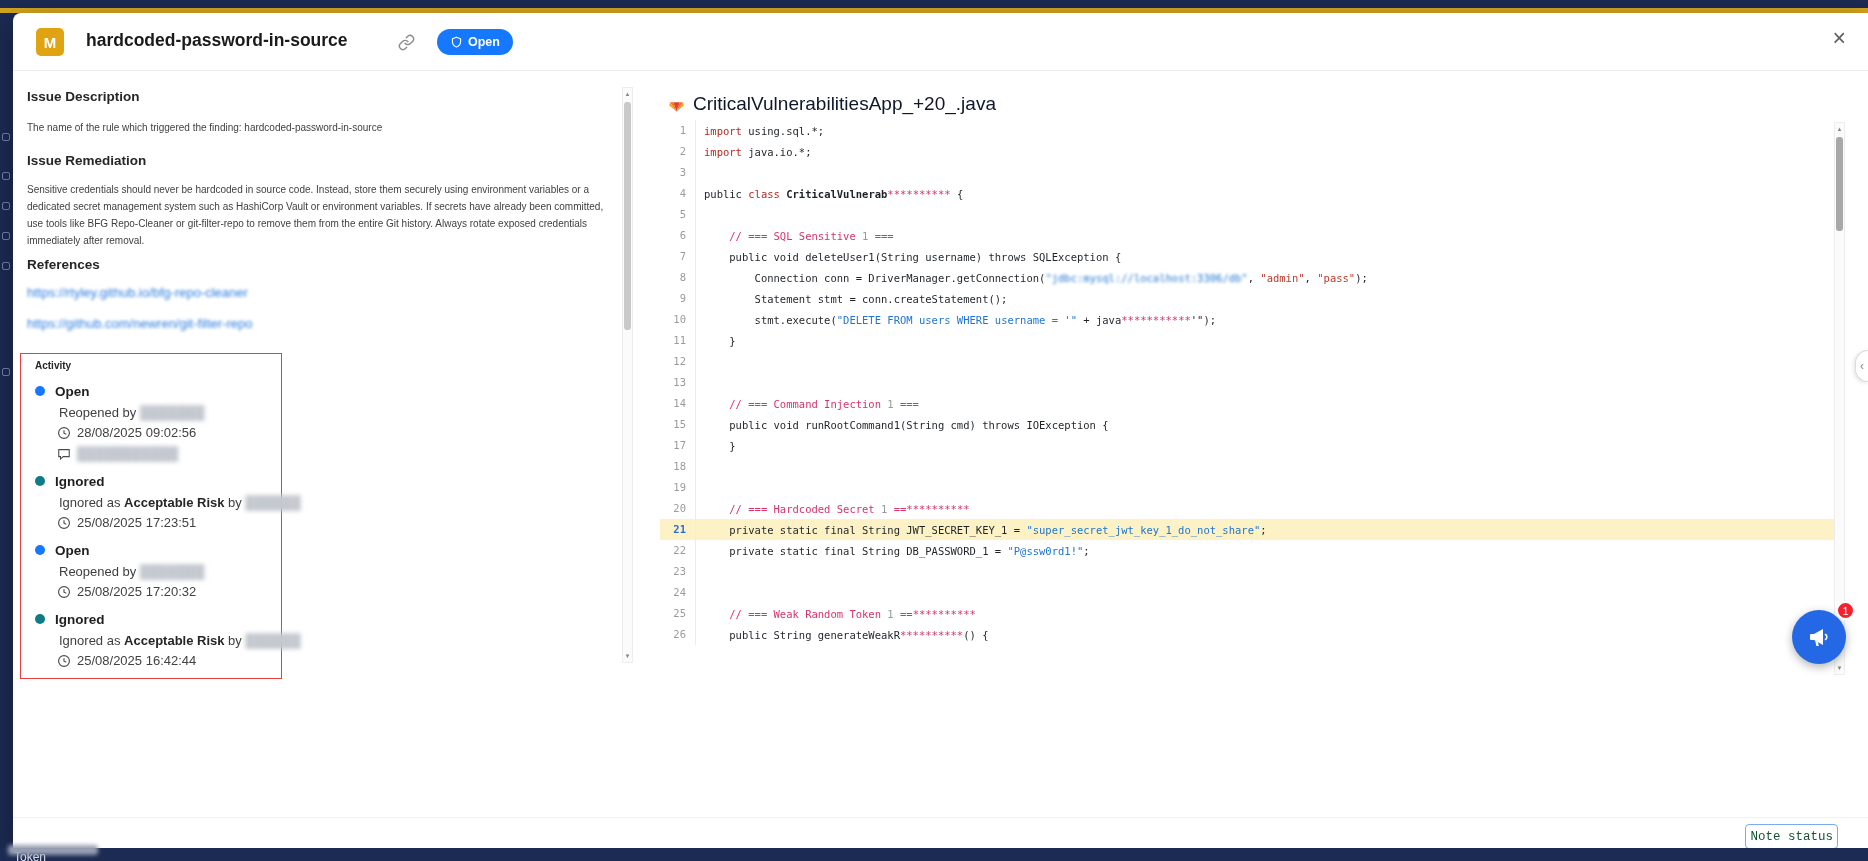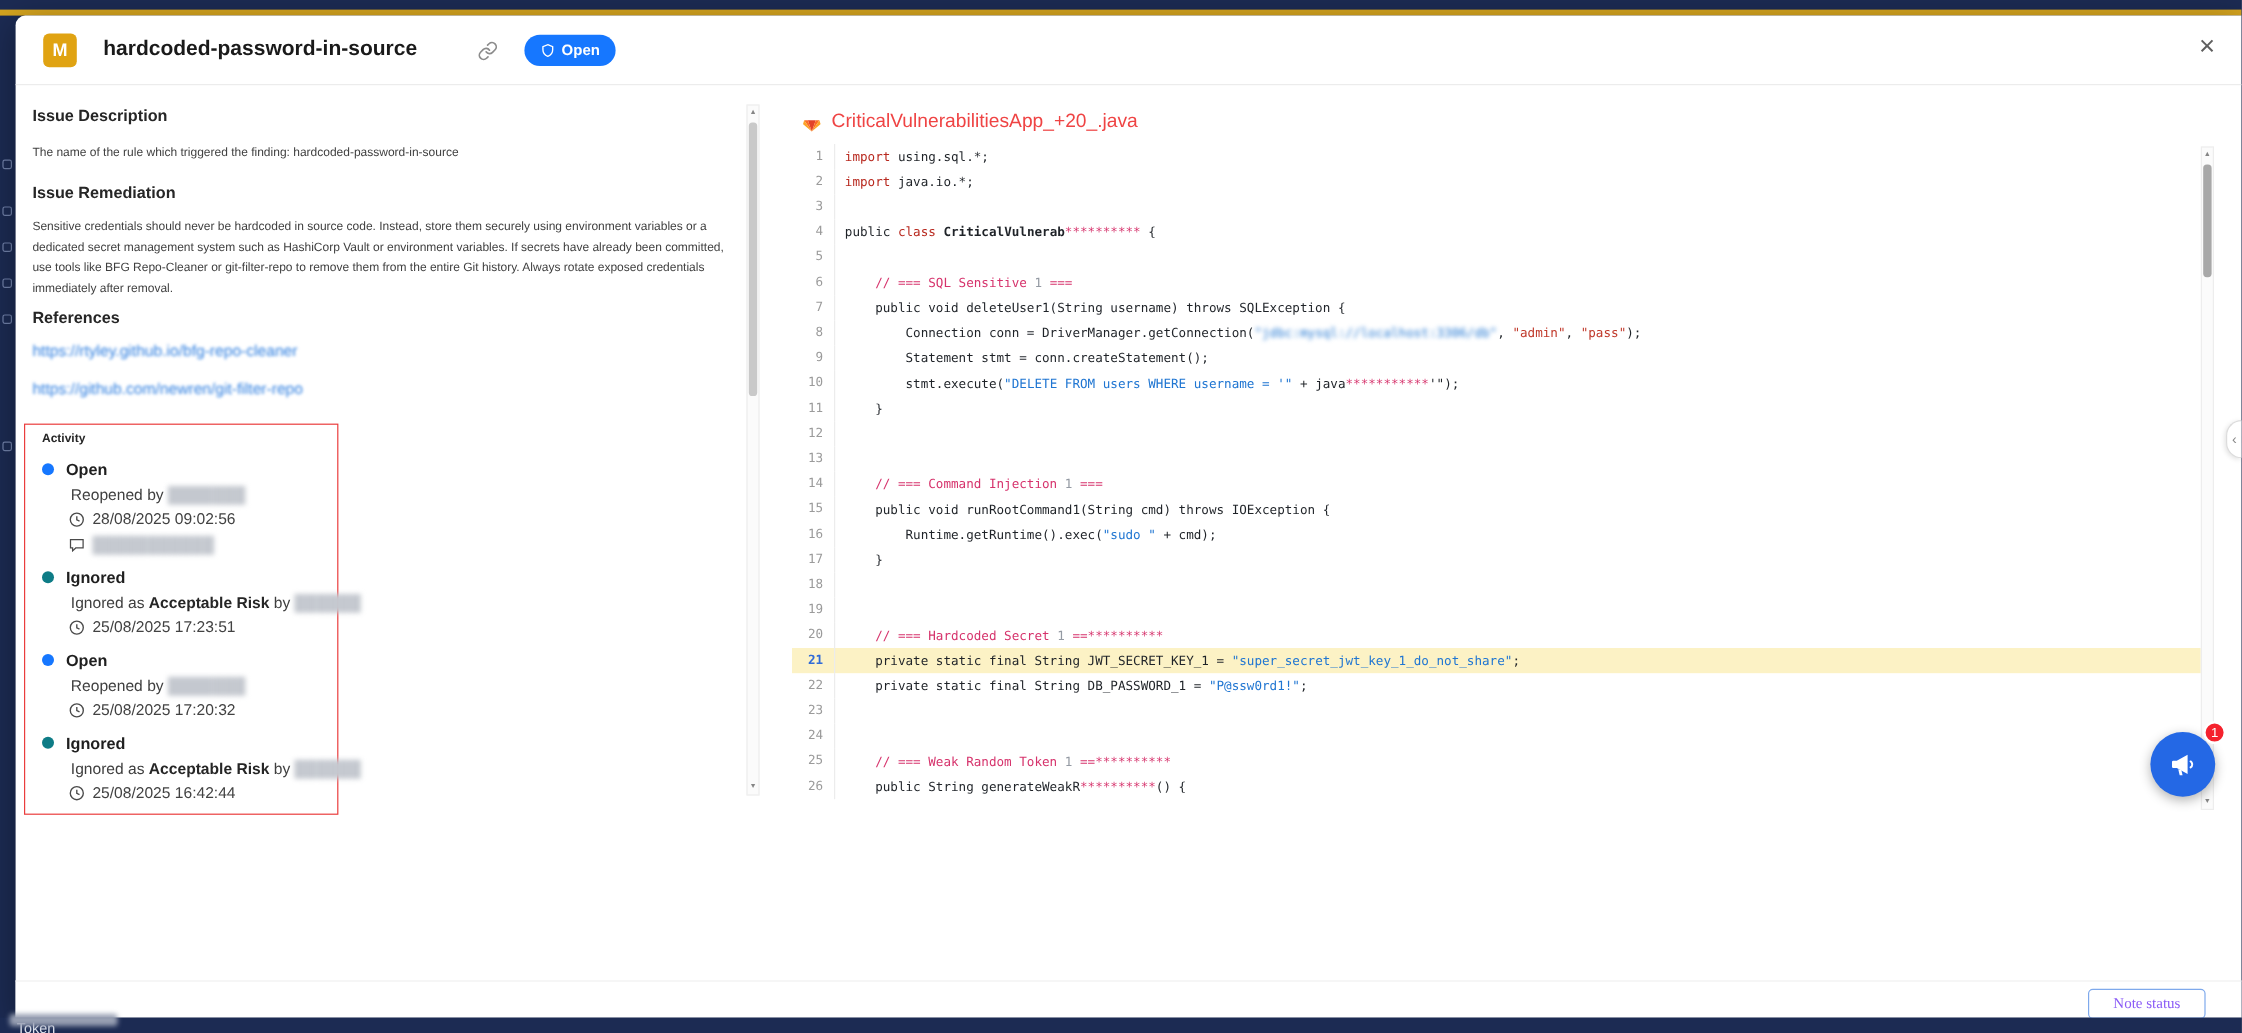"CriticalVulnerabilitiesApp_+20_.java" .file-name { color: #ef4444 -> #0f172a; font-size: 16px -> 19px }
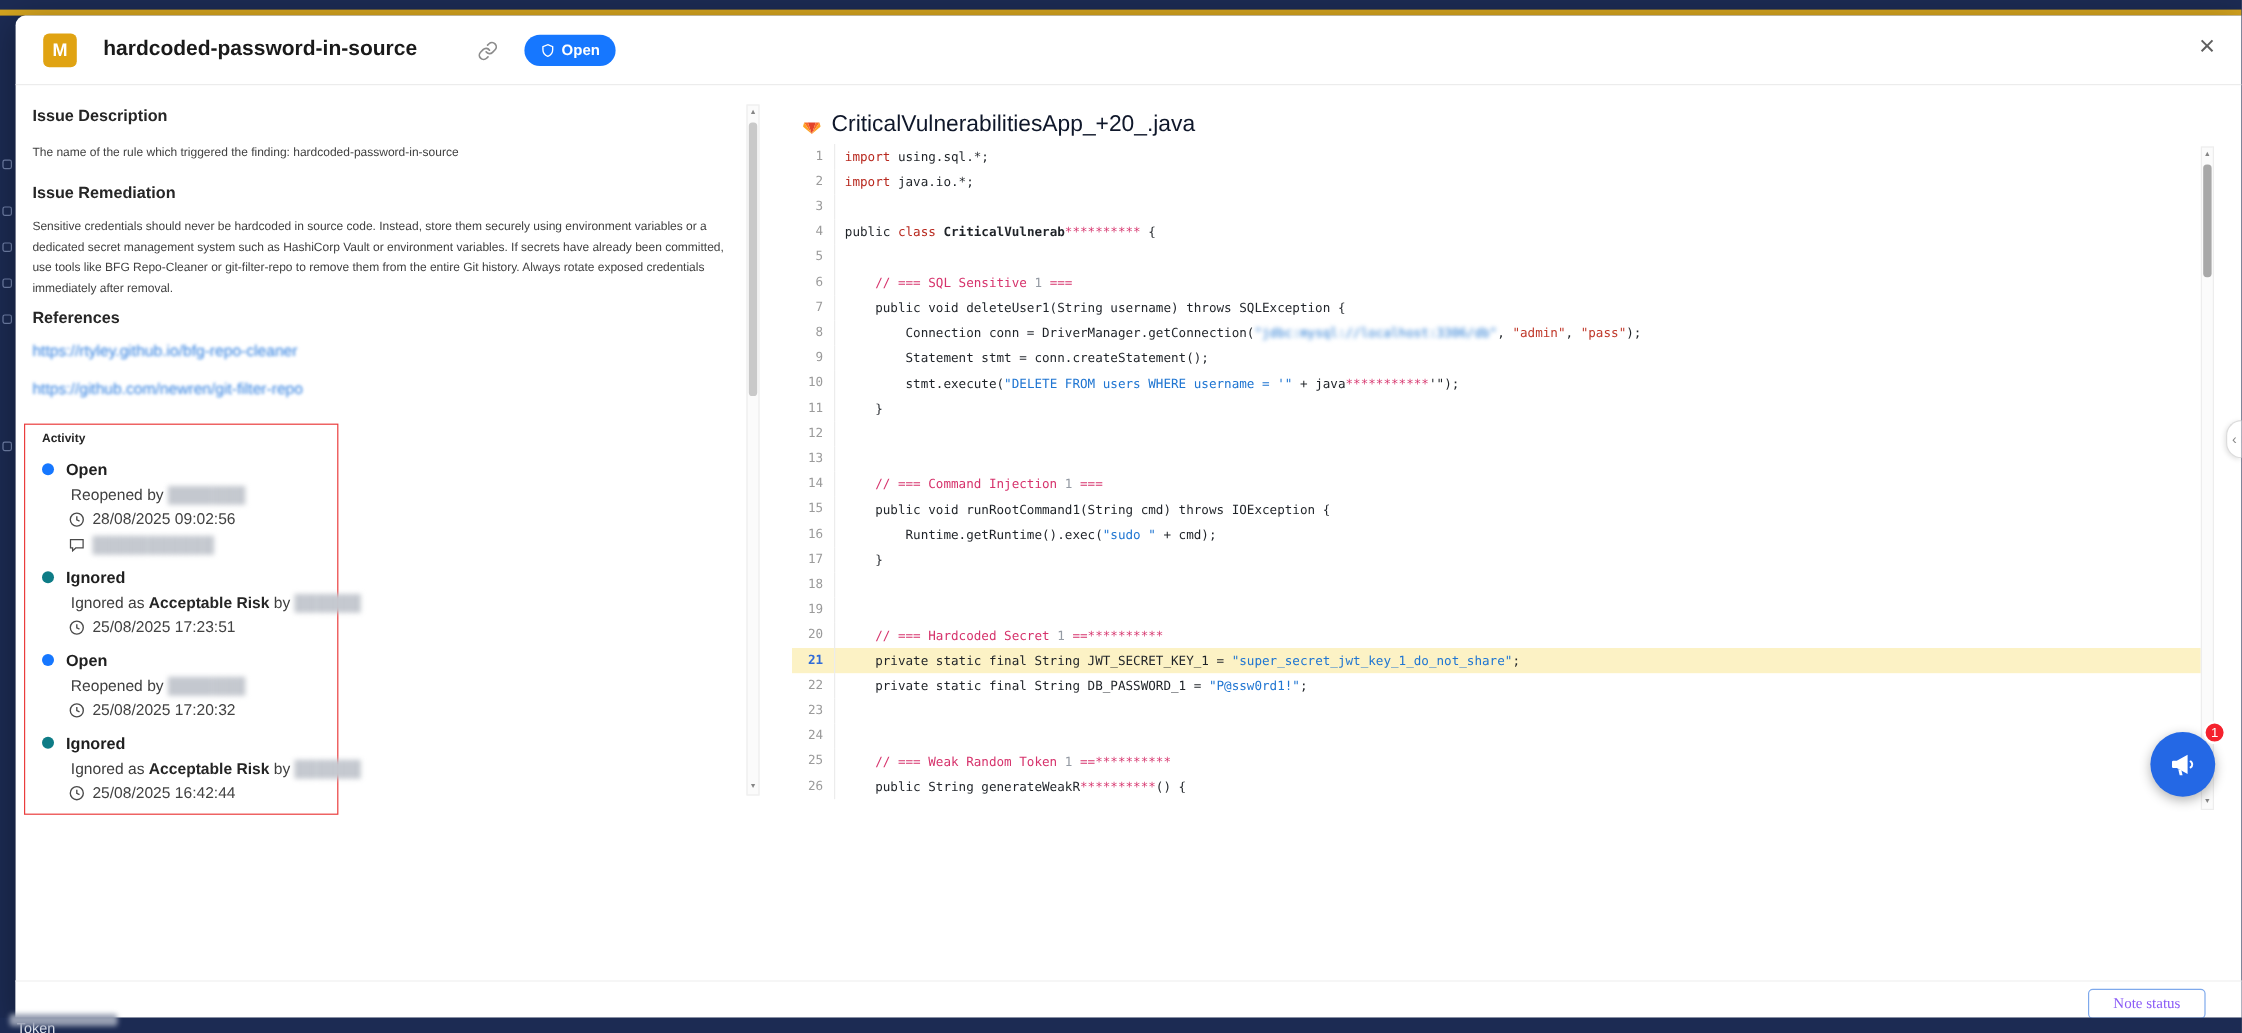"16" div.code-row { html: <div><span>16</span><span><span> Runtime.getRuntime().exec(</span><span>"sudo "</span><span> + cmd);</span></span></div> -> none }
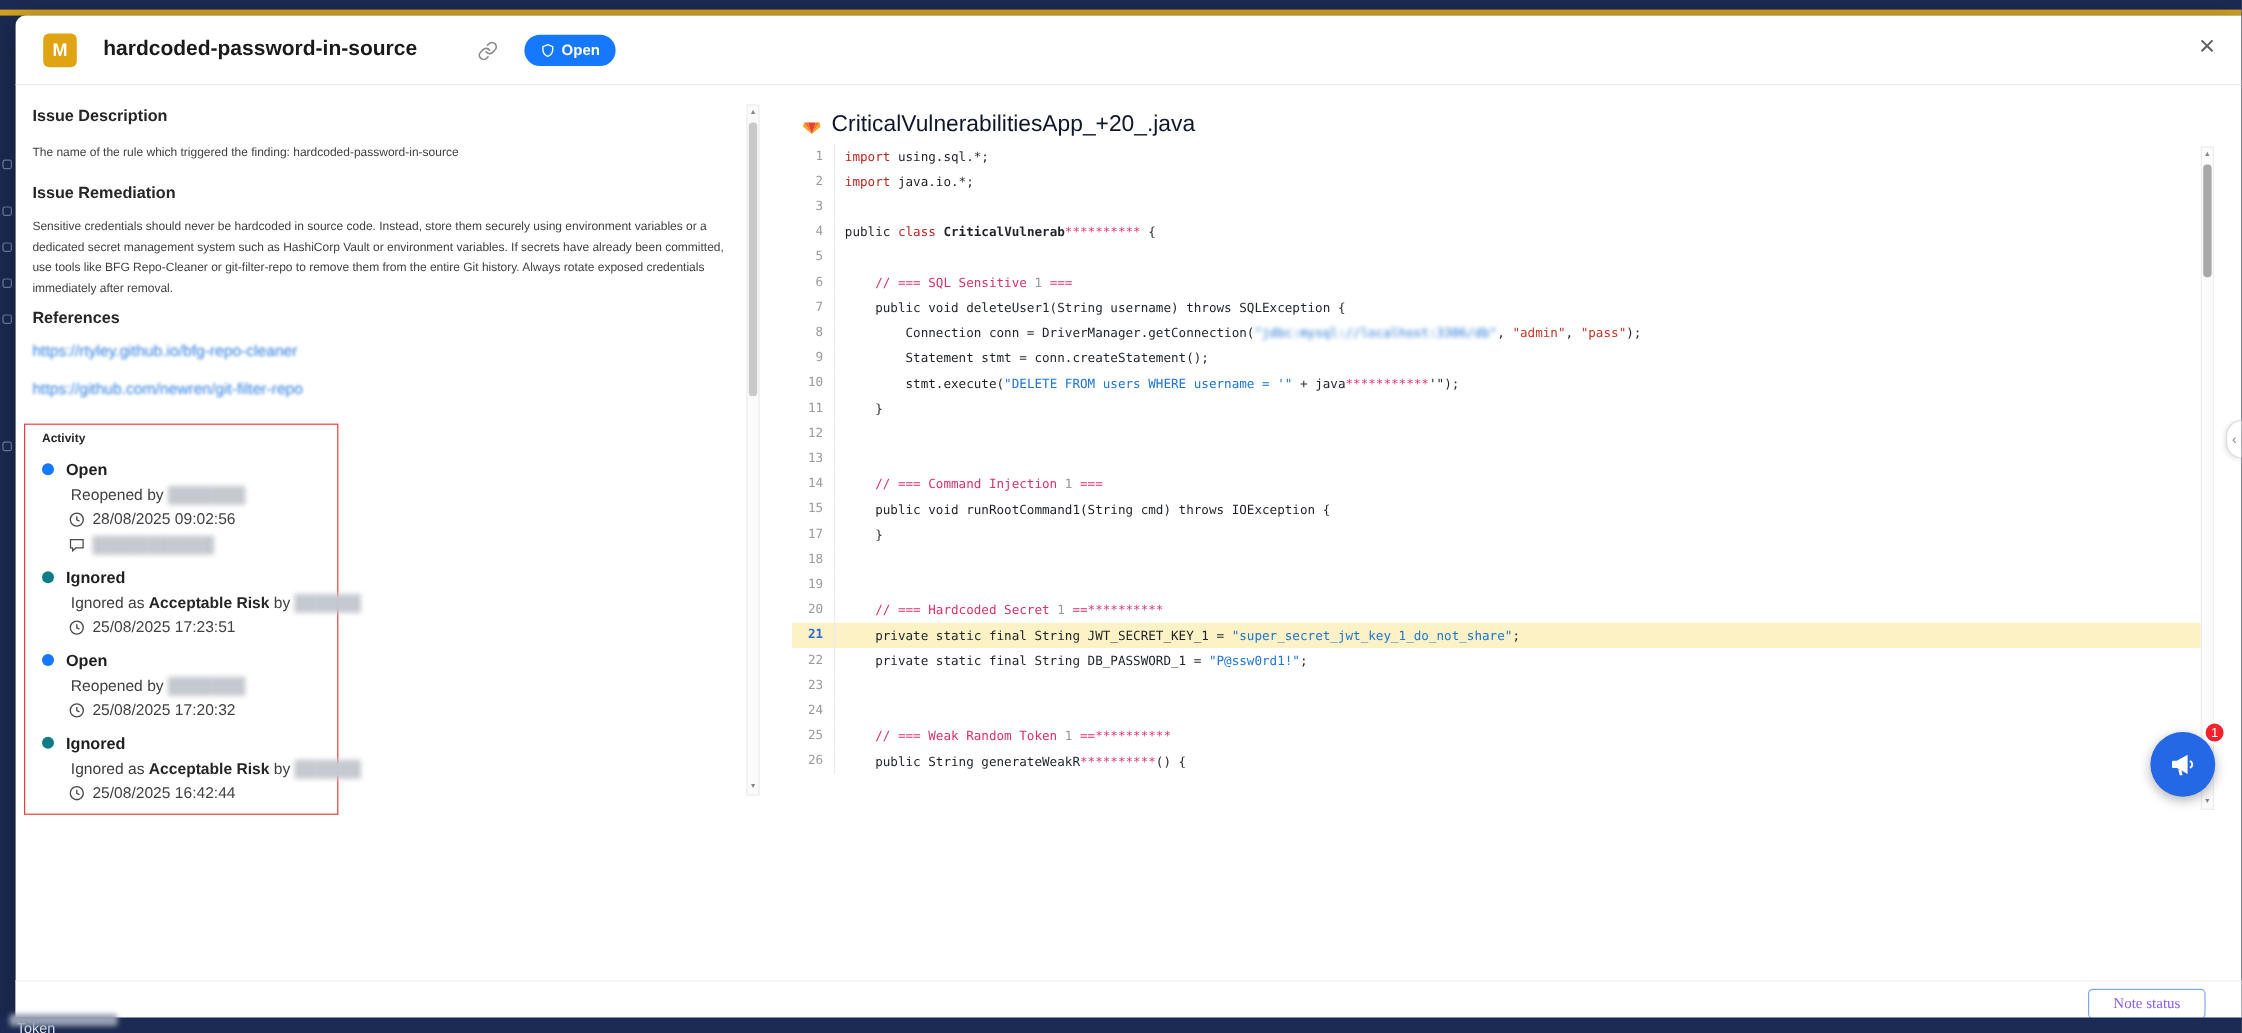"Note status" .note-status { color: #8b5cf6 -> #14532d; font-family: Liberation Serif, serif -> Liberation Mono, monospace; padding: 0 20px -> 0 4px }
